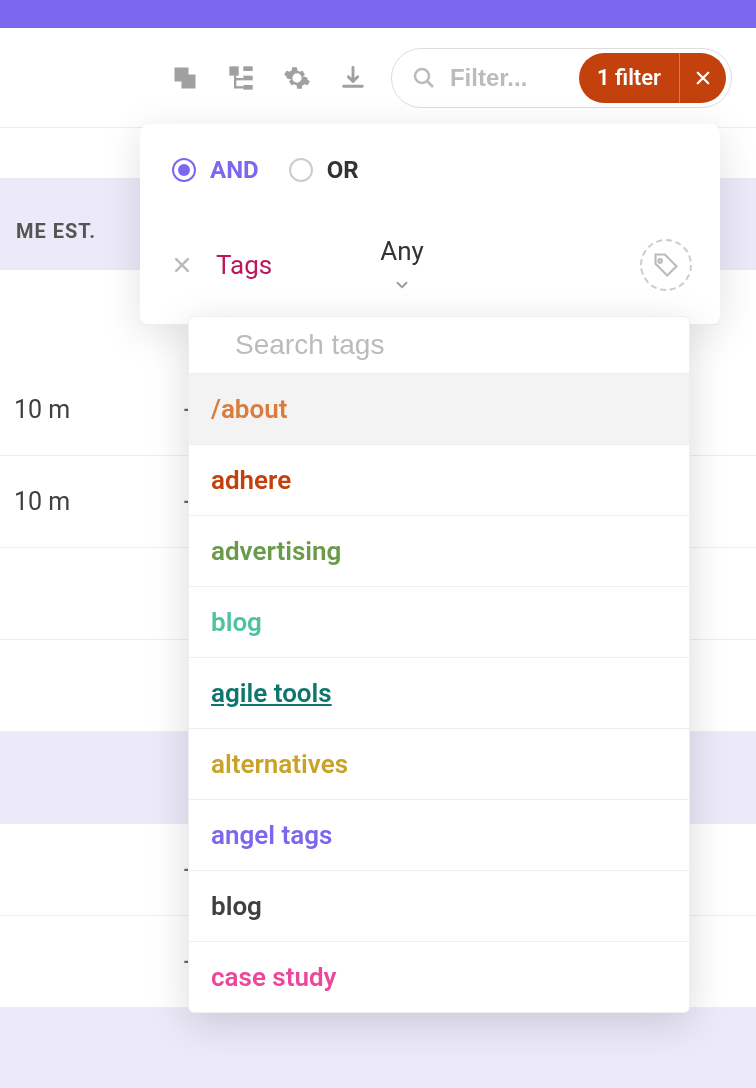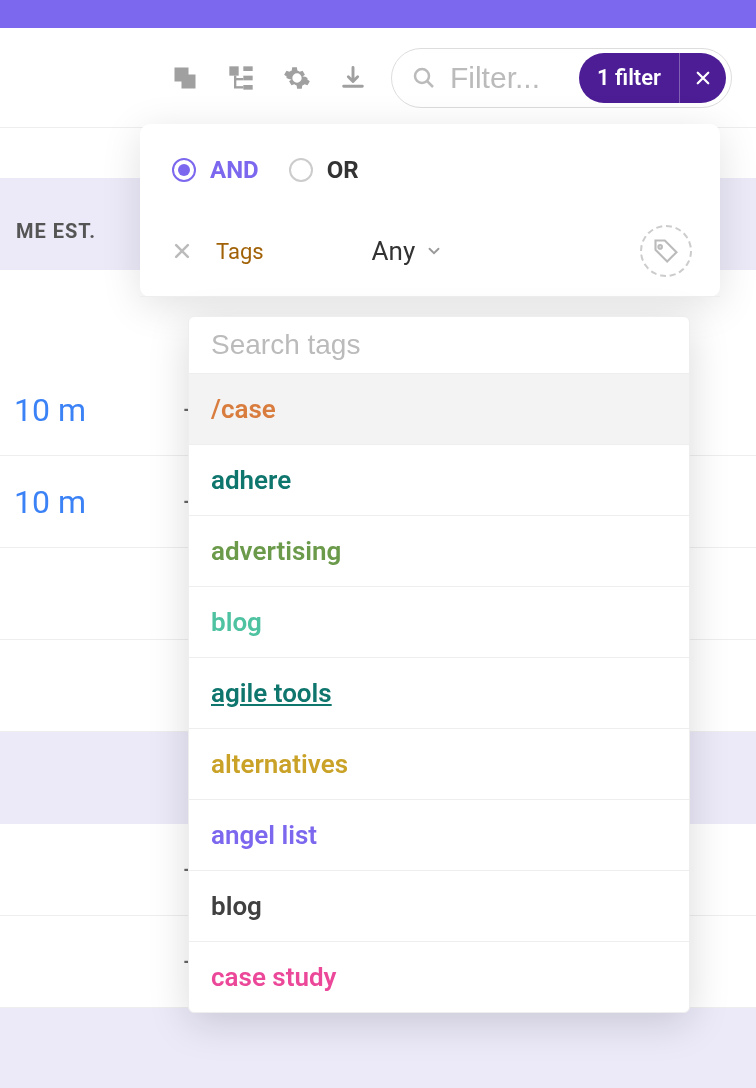"Filter..." .filter-input { font-size: 30px -> 24px; font-weight: none -> bold }
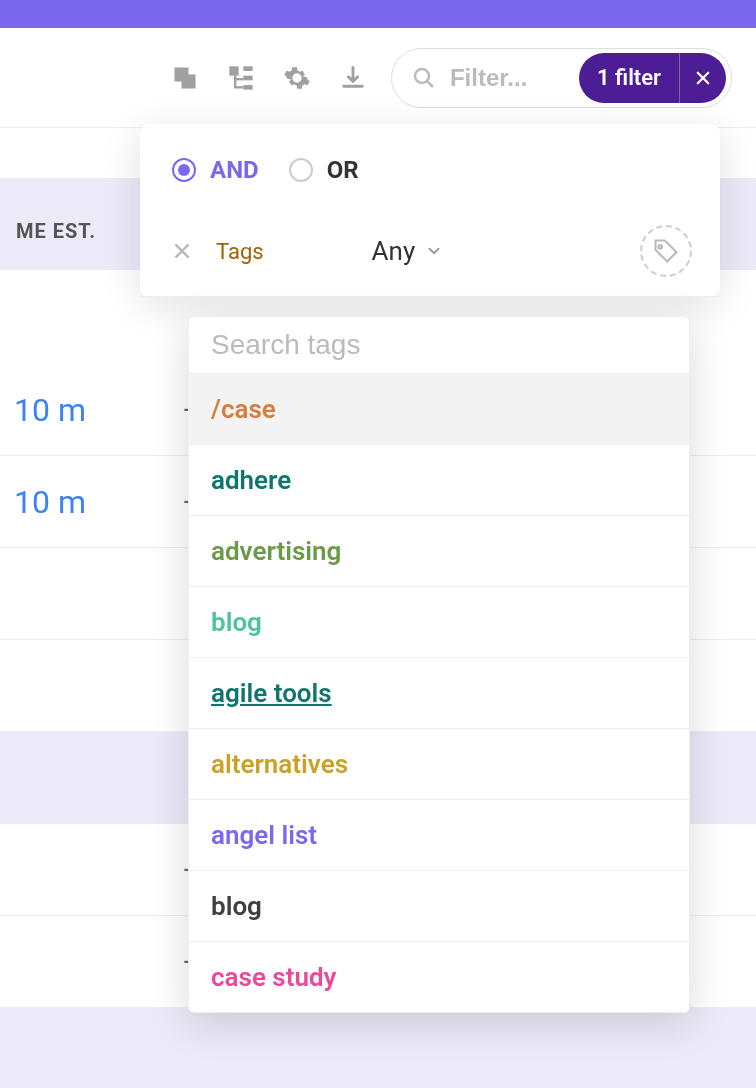"1 filter" .filter-badge { background: #4c1d95 -> #c2410c }
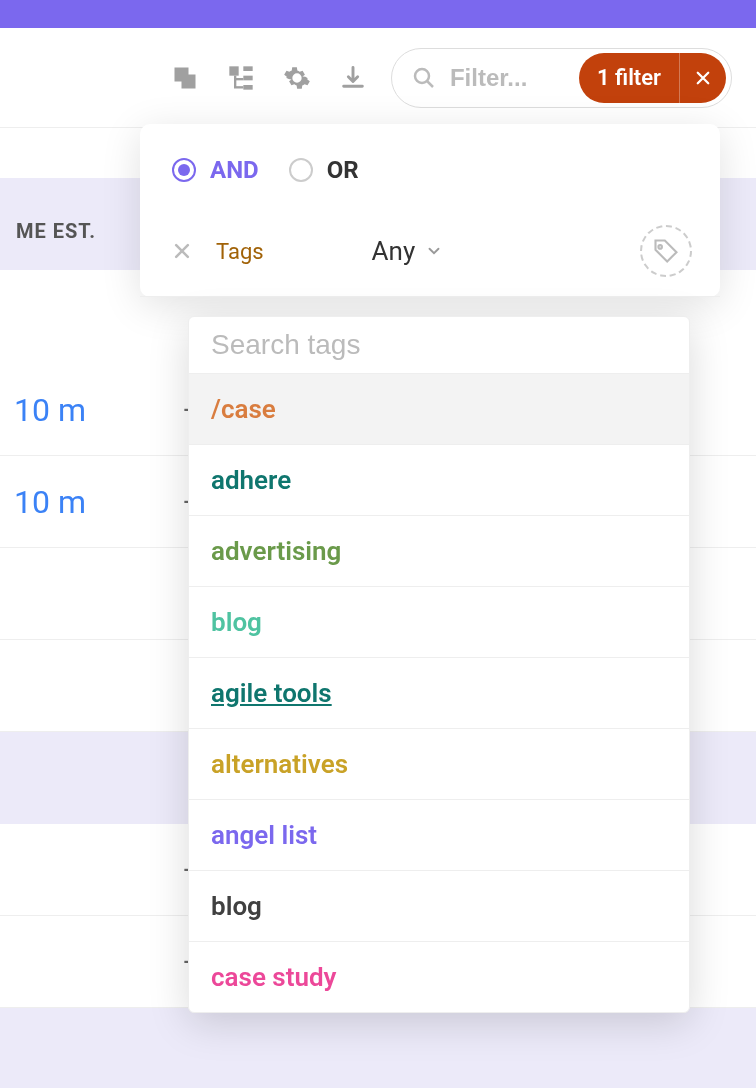"Tags" .filter-field-name { color: #a16207 -> #be185d; font-size: 22px -> 26px }
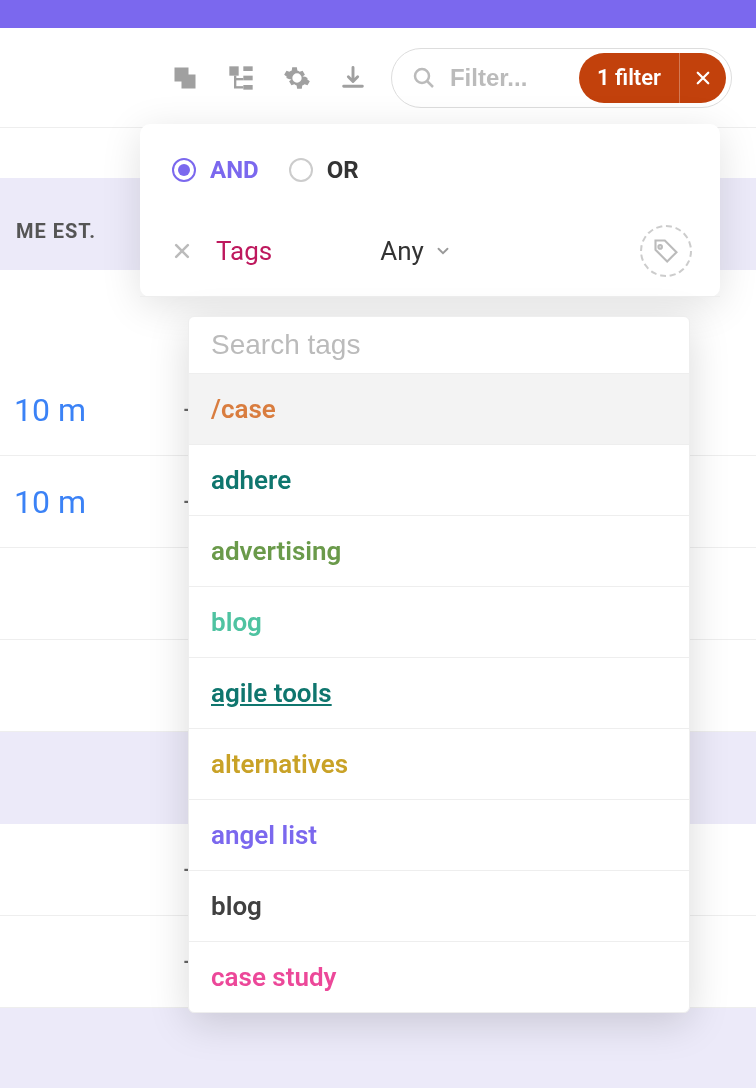"Any" .filter-op { flex-direction: none -> column }
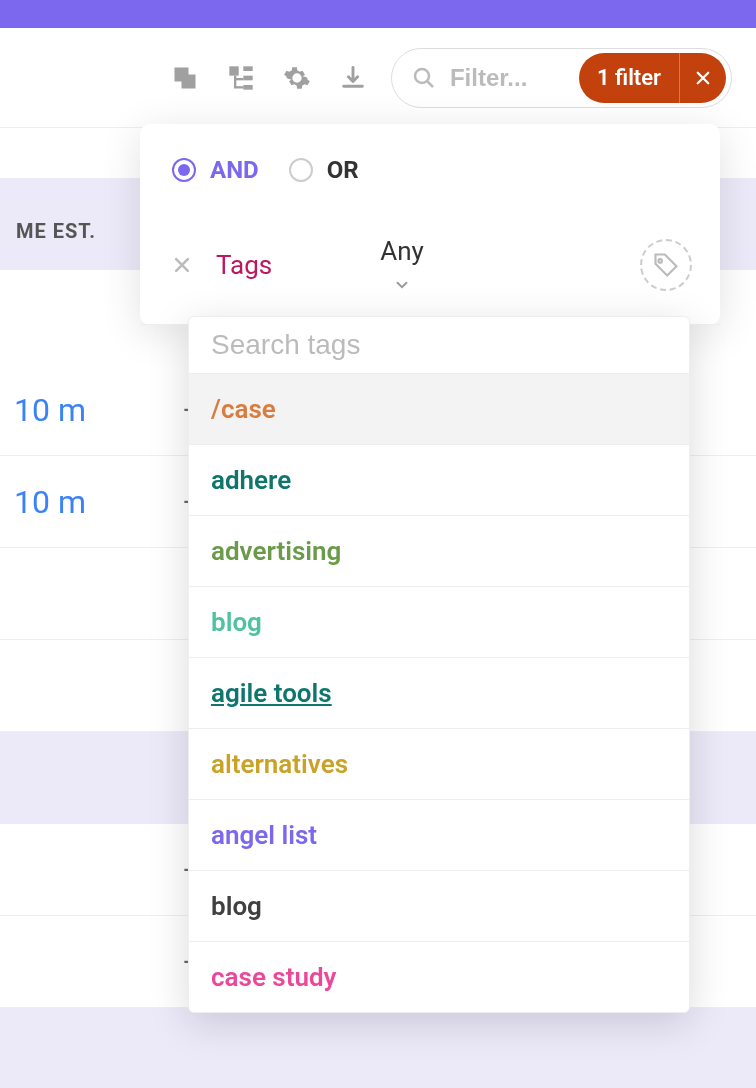"Search tags" .tag-search { margin-left: none -> 24px }
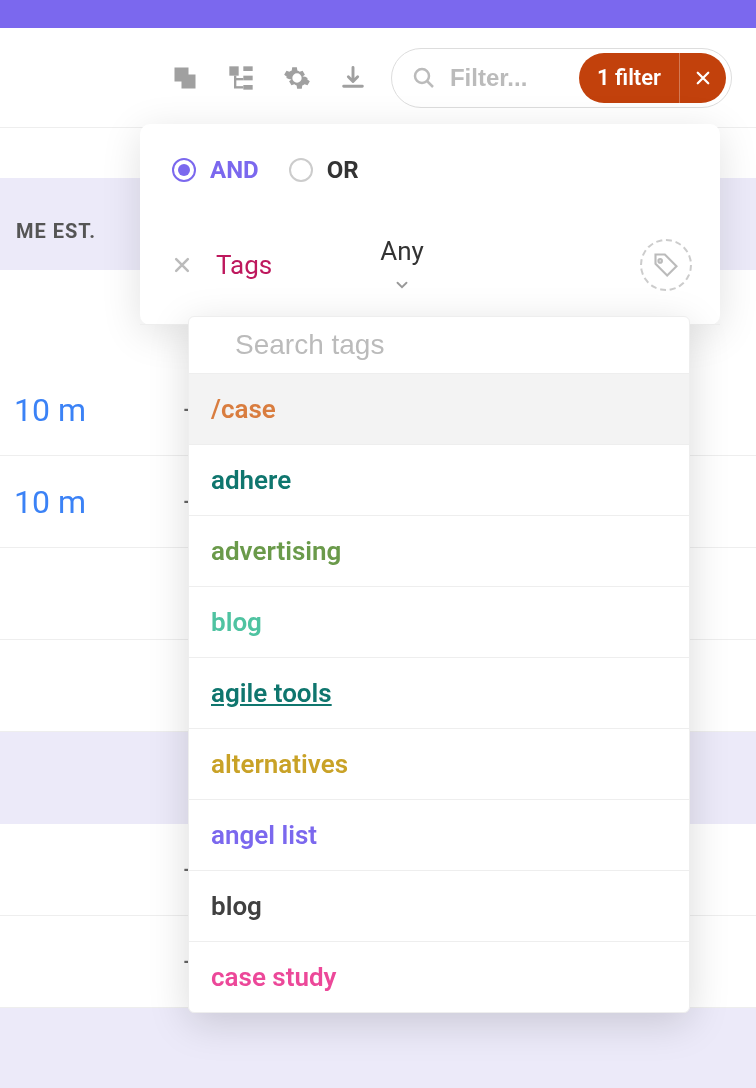"10 m" .row .time-est { color: #3b82f6 -> #404040; font-size: 32px -> 25px }
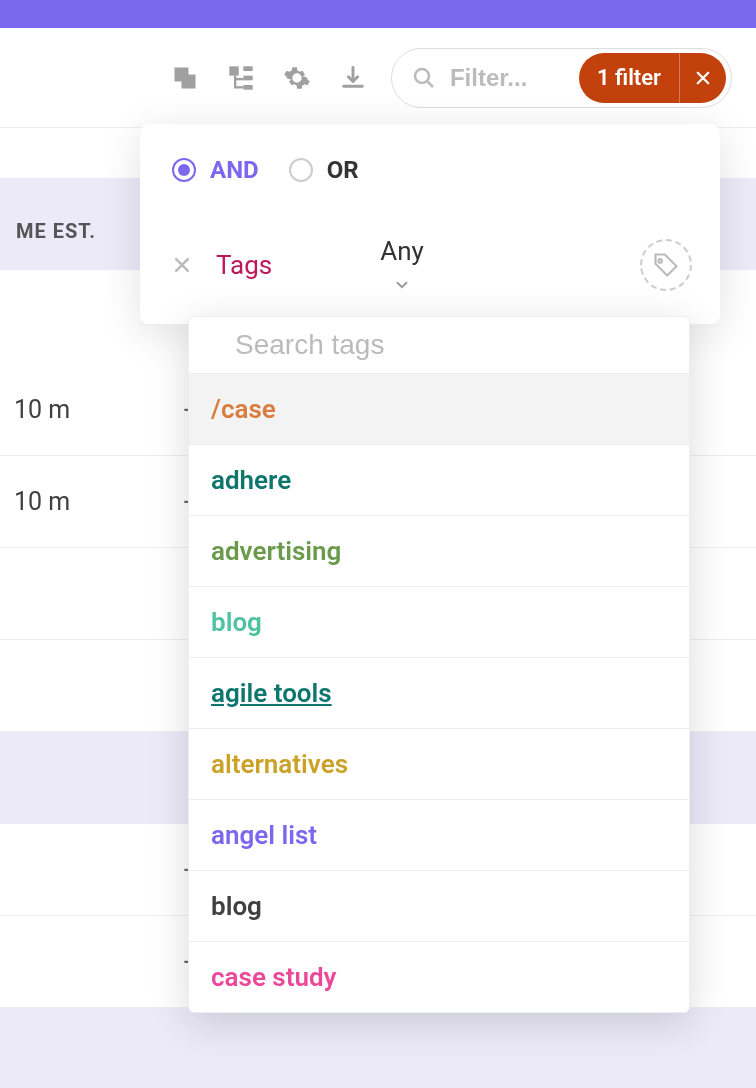"/case" div.tag-item { text: /case -> /about }
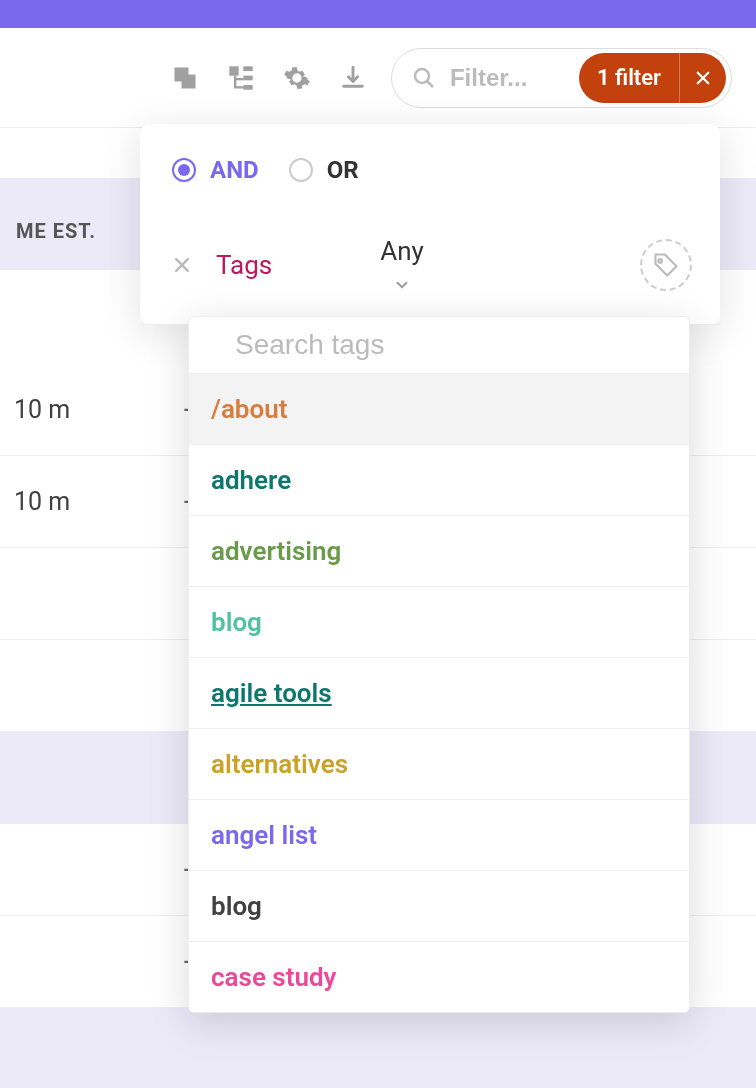"adhere" div.tag-item { color: #0f766e -> #c2410c }
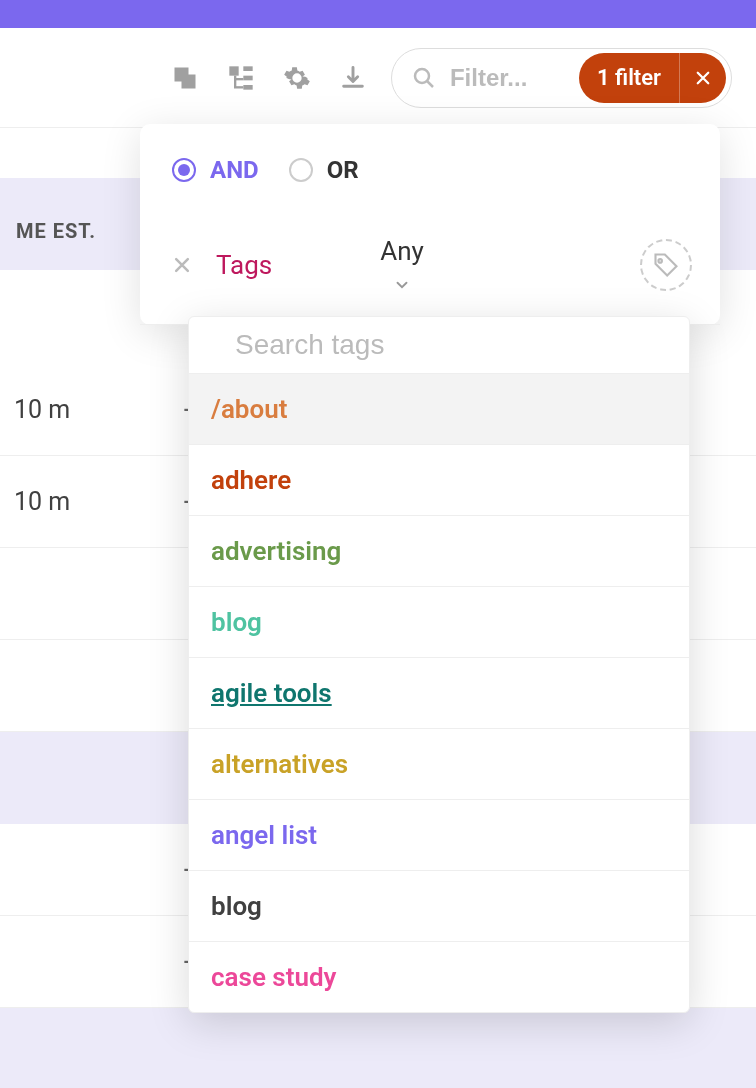"angel list" div.tag-item { text: list -> tags }
